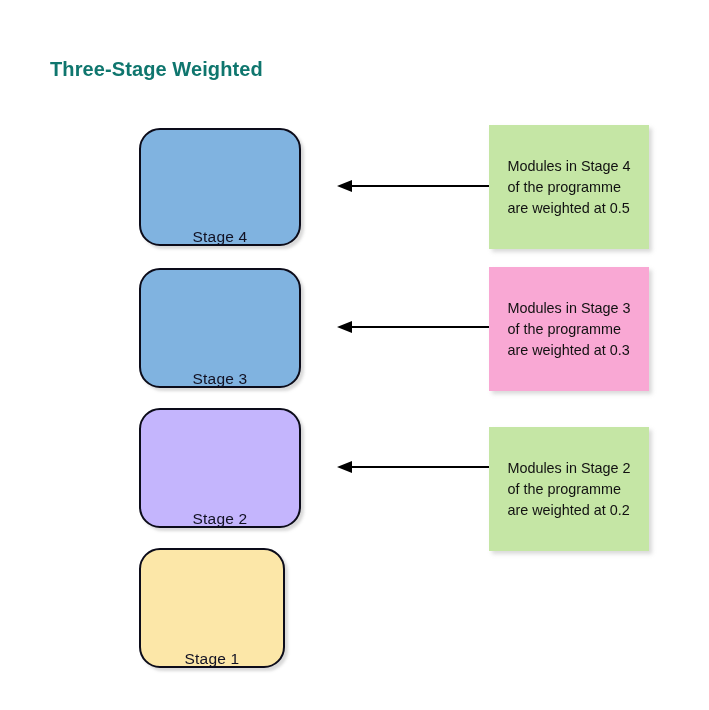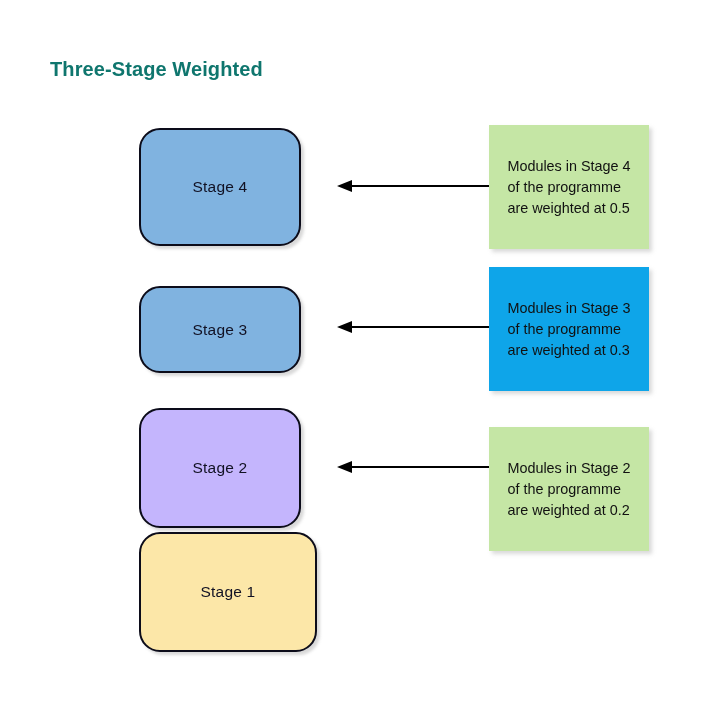"Stage 4" .stage-box { align-items: center -> flex-end }
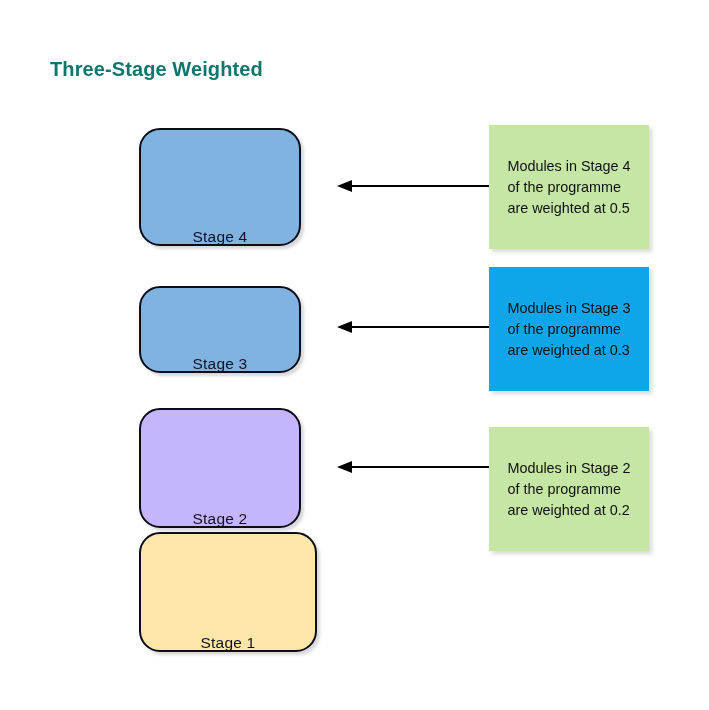"Modules in Stage 3" div.note-box { background: #0ea5e9 -> #f9a8d4 }
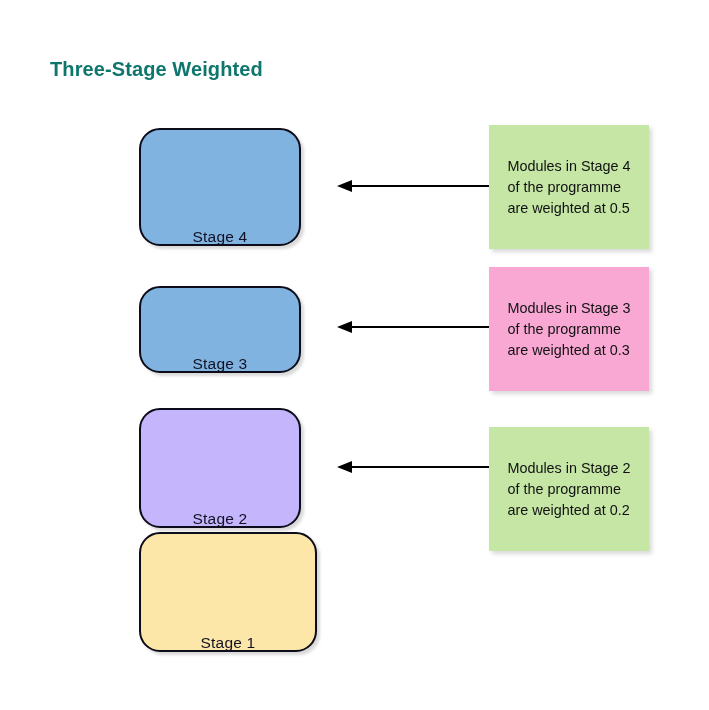"Stage 3" div.stage-box { height: 87px -> 120px; margin-top: 18px -> none }
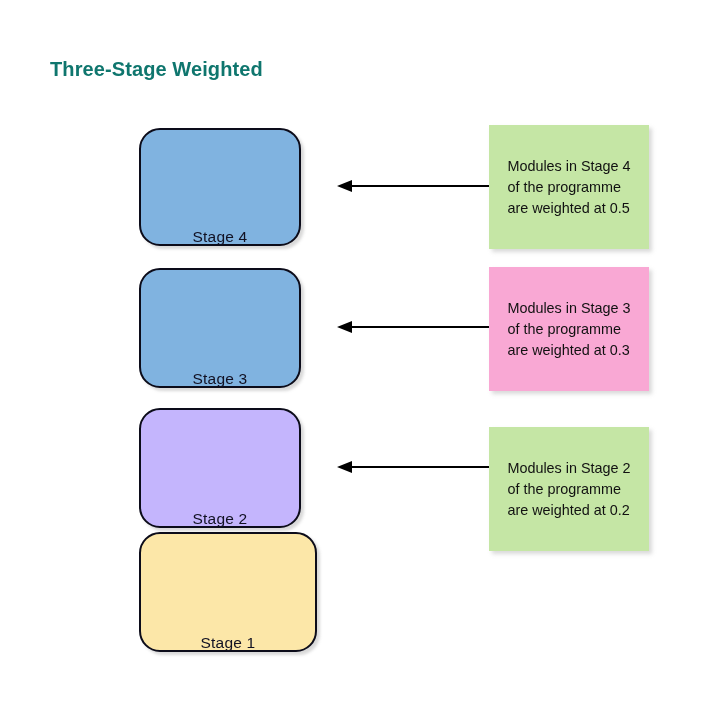"Stage 1" div.stage-box { top: 532px -> 548px; width: 178px -> 146px }
